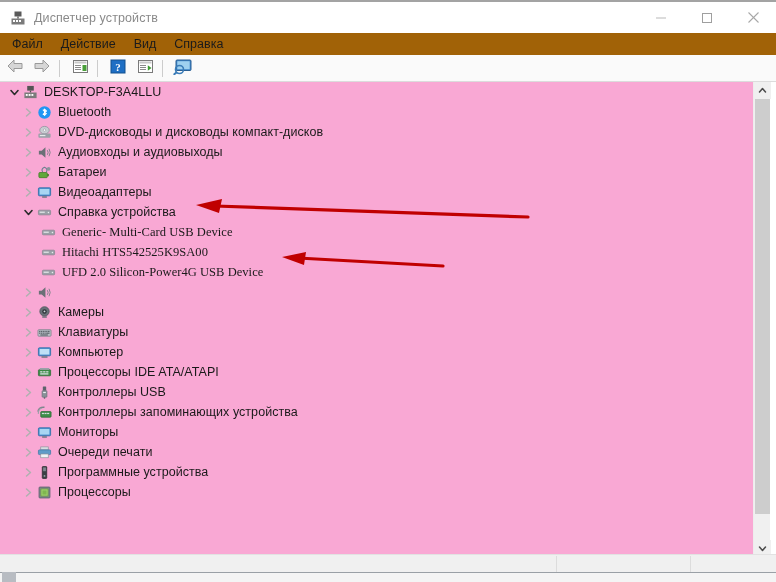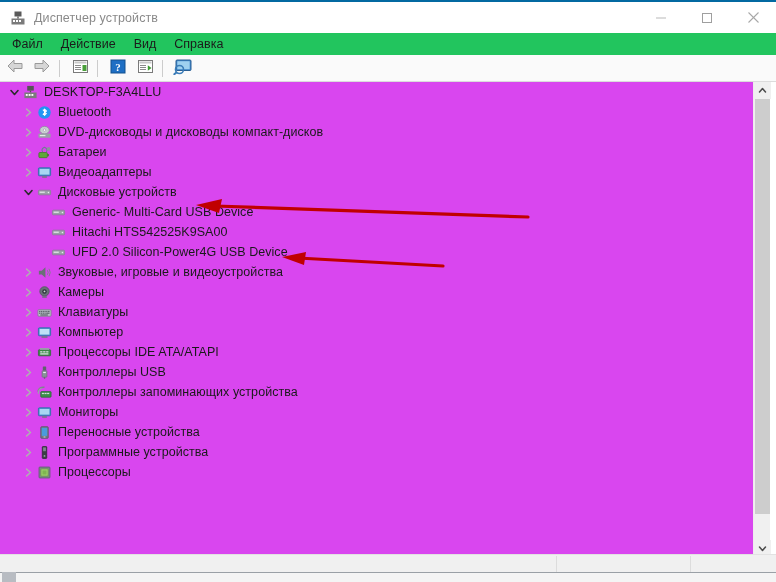"Диспетчер устройств" #app { border-top: 2px solid #0369a1 -> 2px solid #a3a3a3 }
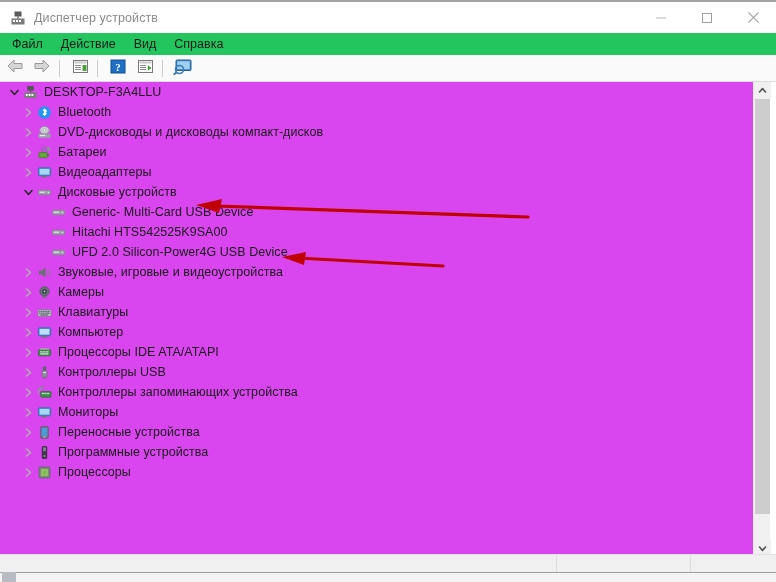"Файл" .menubar { background: #22c55e -> #a16207 }
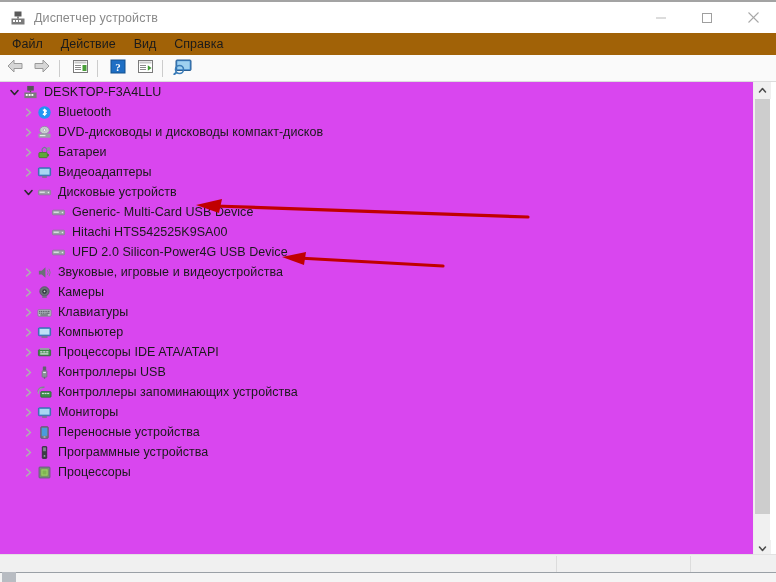"DESKTOP-F3A4LLU" .treepane { background: #d946ef -> #f9a8d4 }
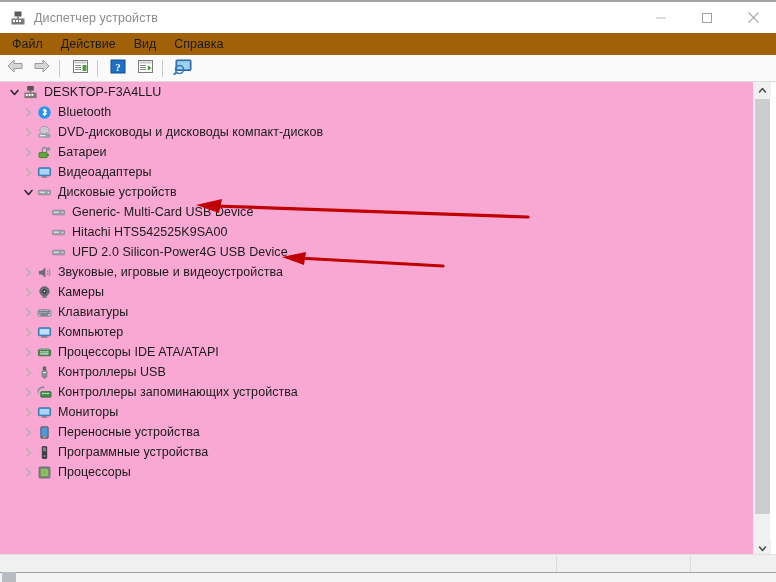"Аудиовходы и аудиовыходы" div.row { html: none -> <div> <span> <svg> <path></path> </svg> </span> <span> <svg> <path></path> <path></path> <path></path> </svg> </span> <span>Аудиовходы и аудиовыходы</span> </div> }
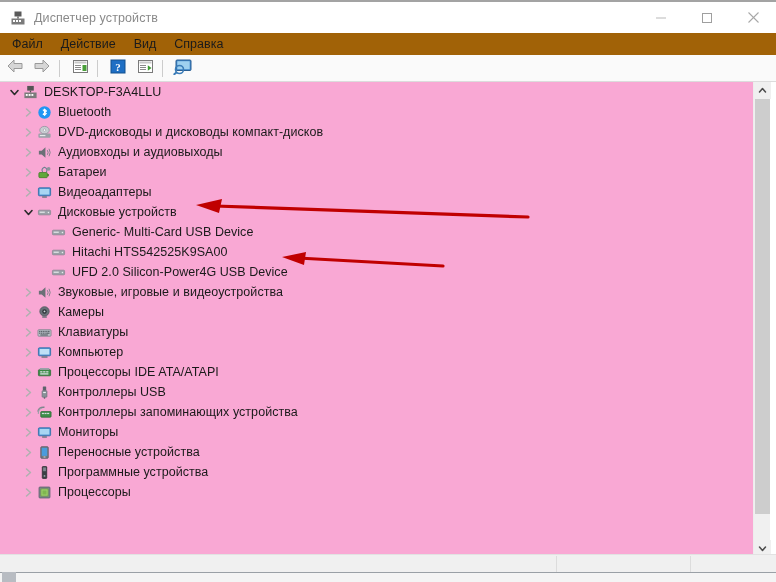"Дисковые устройств" span.tlabel { text: Дисковые устройств -> Справка устройства }
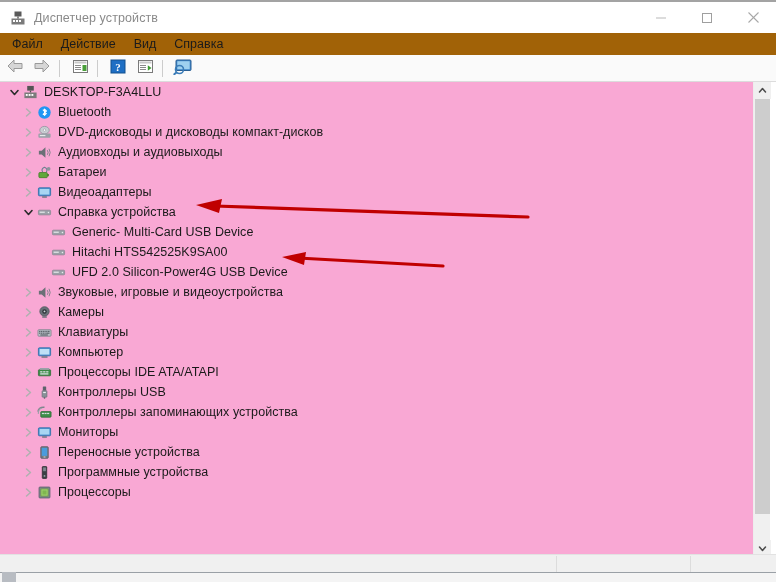"Generic- Multi-Card USB Device" .row.lvl2 { font-family: none -> Liberation Serif, serif; padding-left: 50px -> 40px }
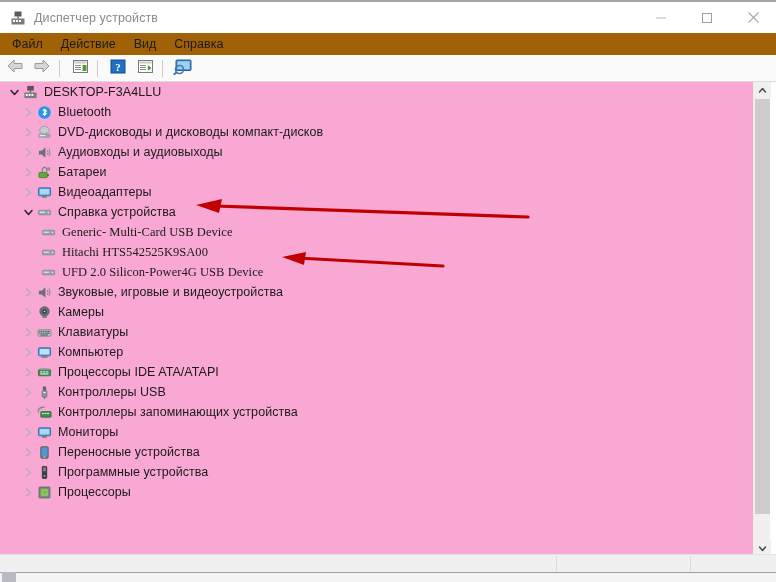"Звуковые, игровые и видеоустройства" span.tlabel { html: <span>Звуковые, игровые и видеоустройства</span> -> none }
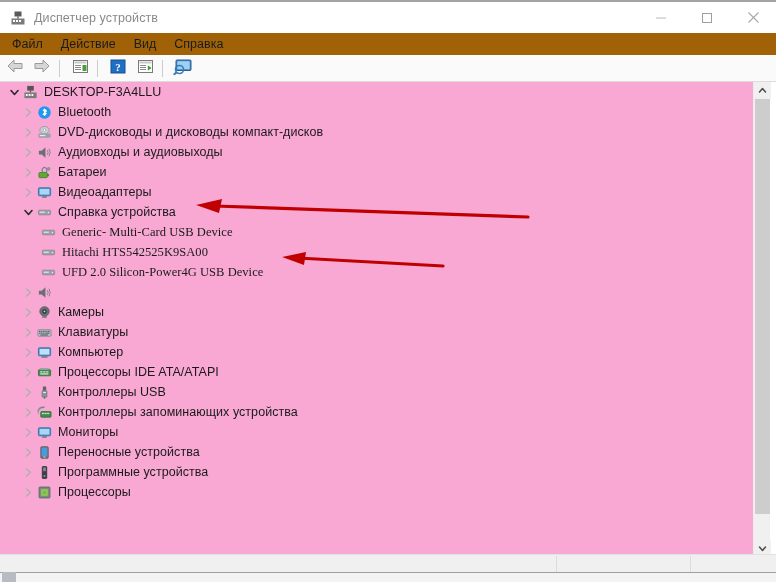"Очереди печати" div.row { html: none -> <div> <span> <svg> <path></path> </svg> </span> <span> <svg> <rect></rect> <rect></rect> <rect></rect> </svg> </span> <span>Очереди печати</span> </div> }
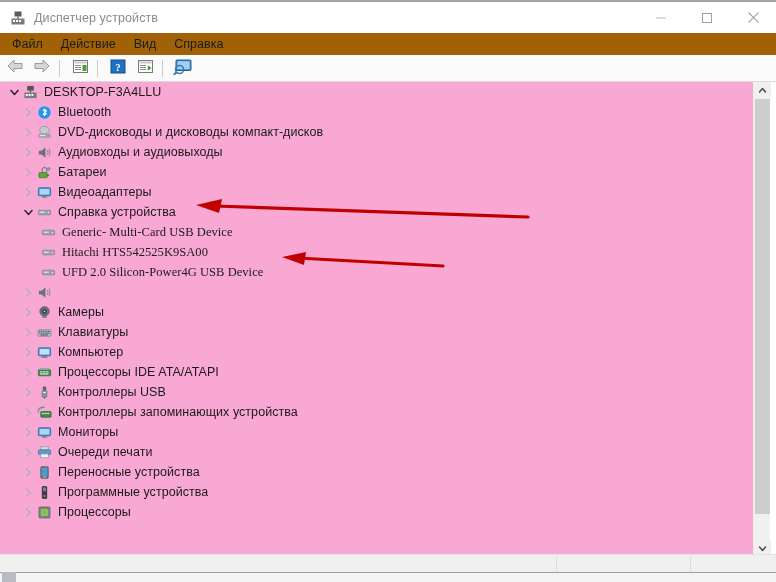"Переносные устройства" div.row { html: <div> <span> <svg> <path></path> </svg> </span> <span> <svg> <rect></rect> <rect></rect> <rect></rect> </svg> </span> <span>Переносные устройства</span> </div> -> none }
